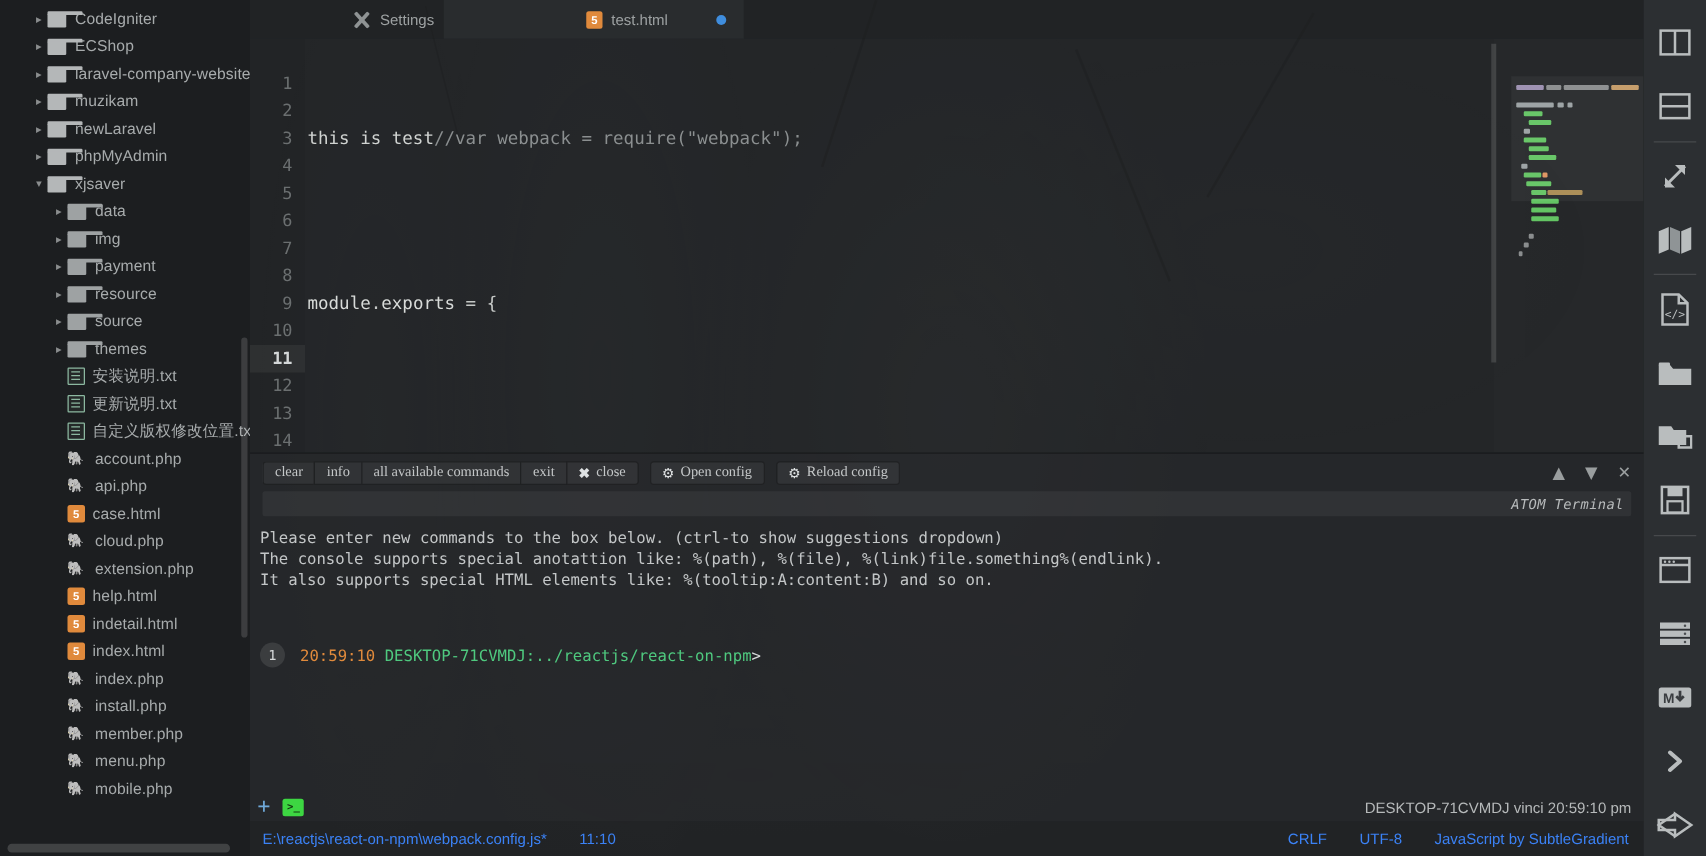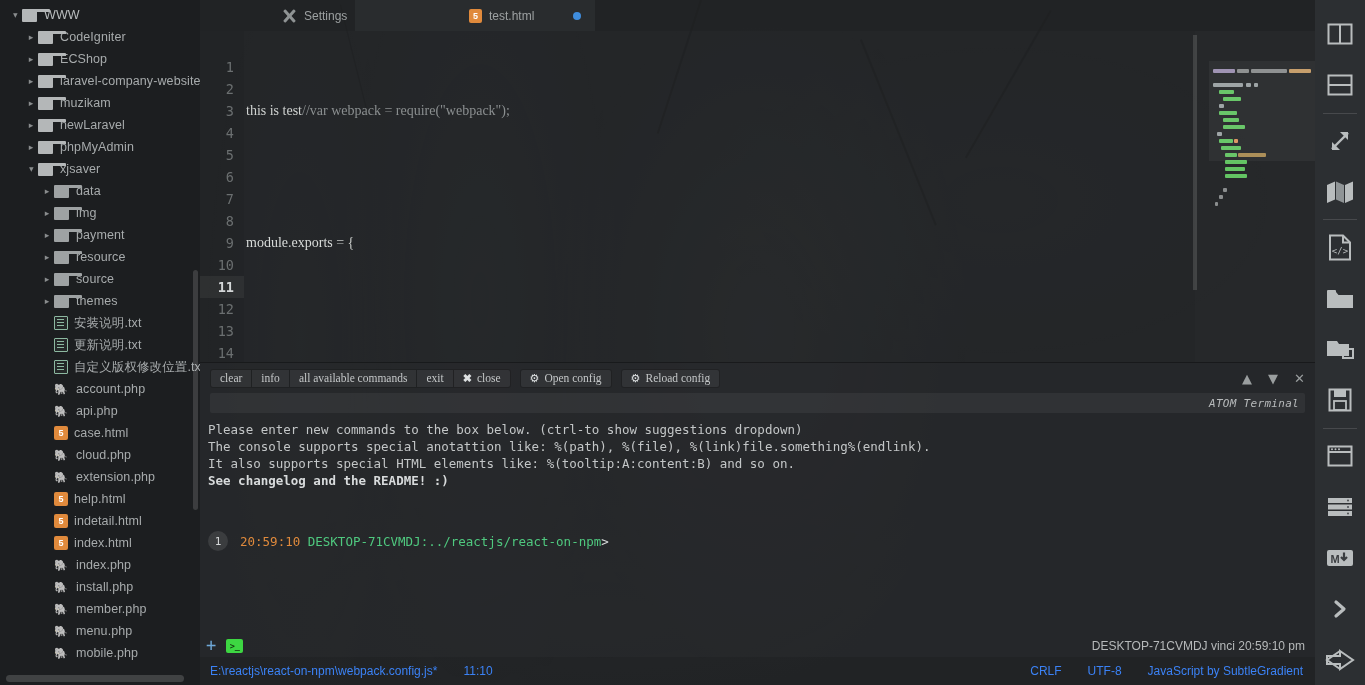"WWW" div.tree-row { html: <div> <div>▸</div> <div> <i></i> <i></i> </div> <div>WWW</div> </div> -> none }
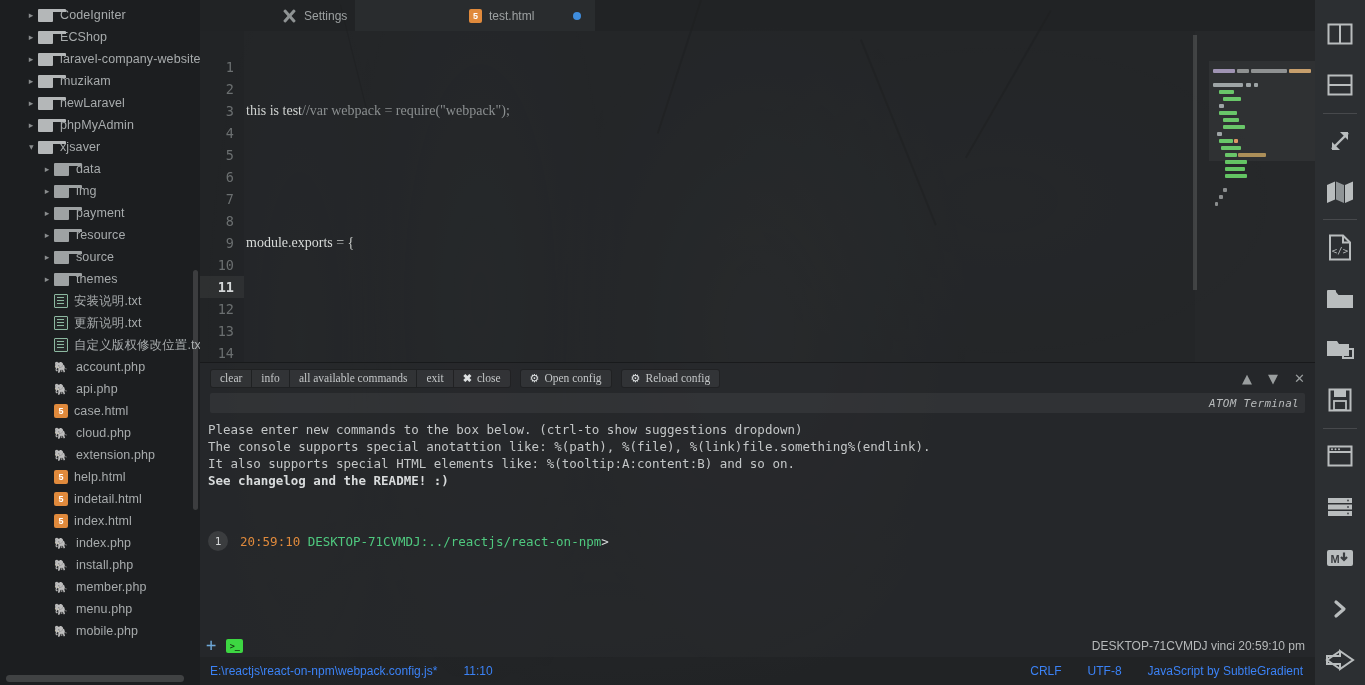"this is test//var webpack =" .code .ln { font-family: Liberation Serif, serif -> none }
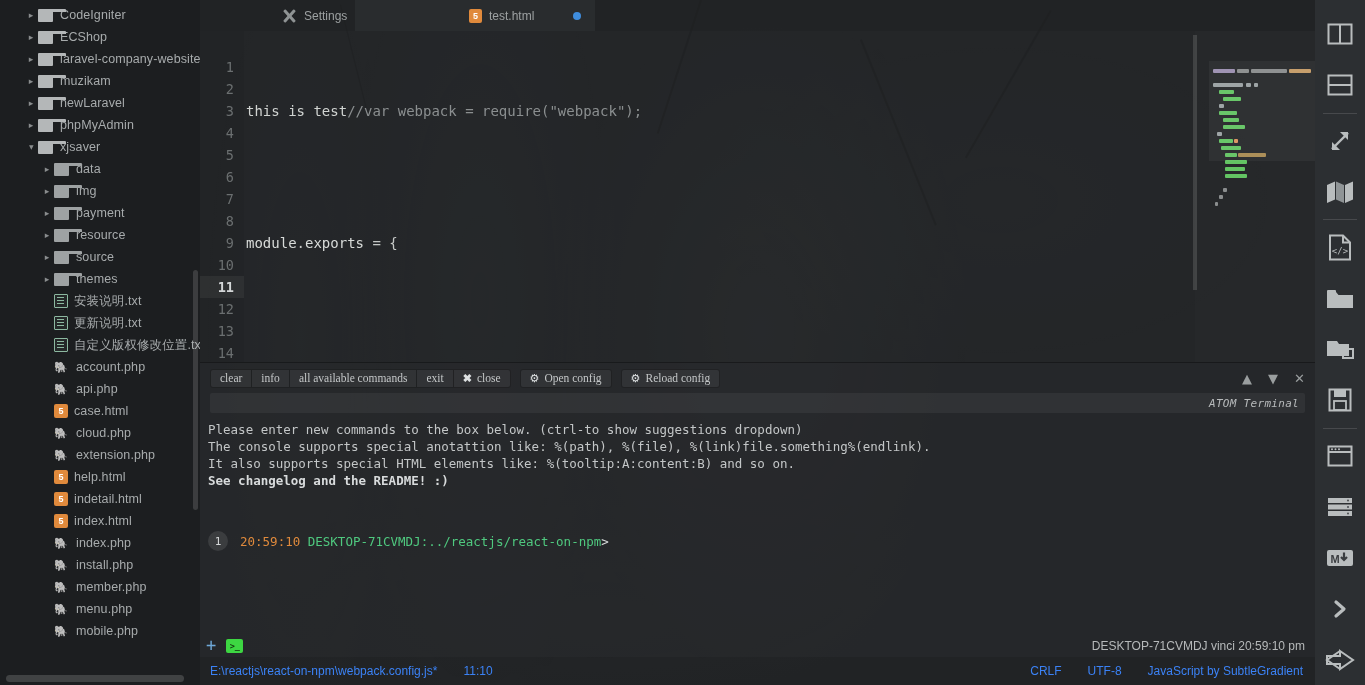"See changelog and the README!" div.bold { html: <div>See changelog and the README! :)</div> -> none }
